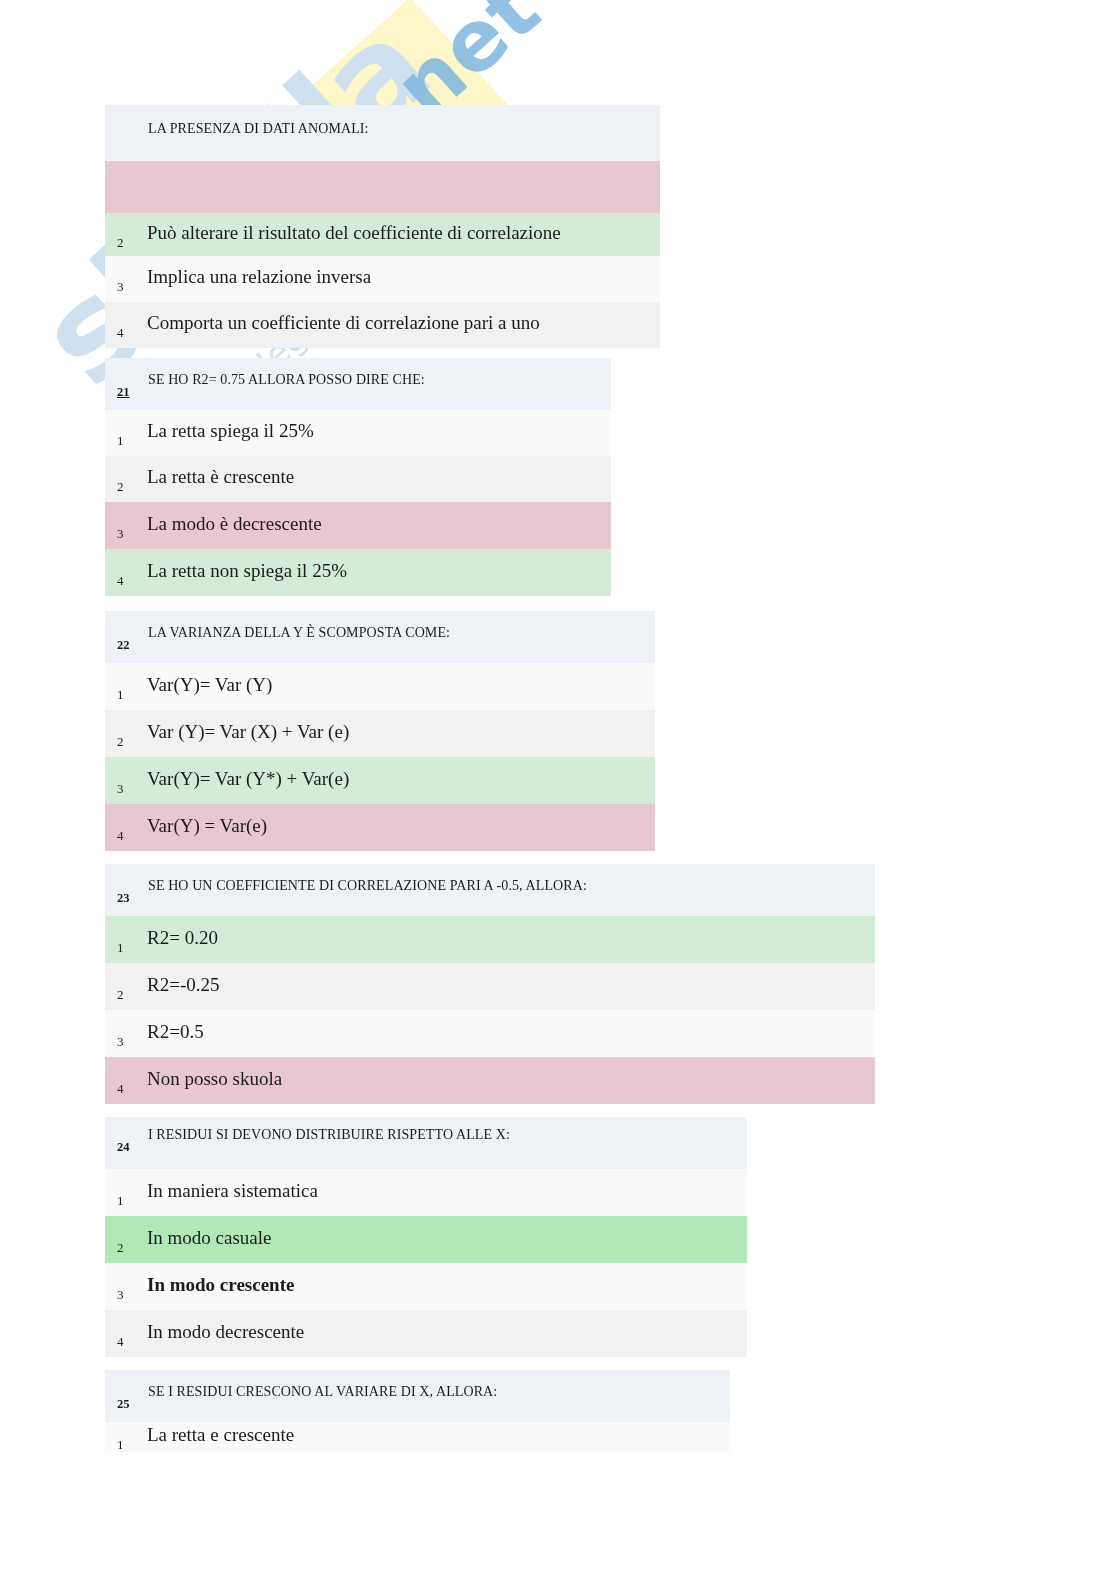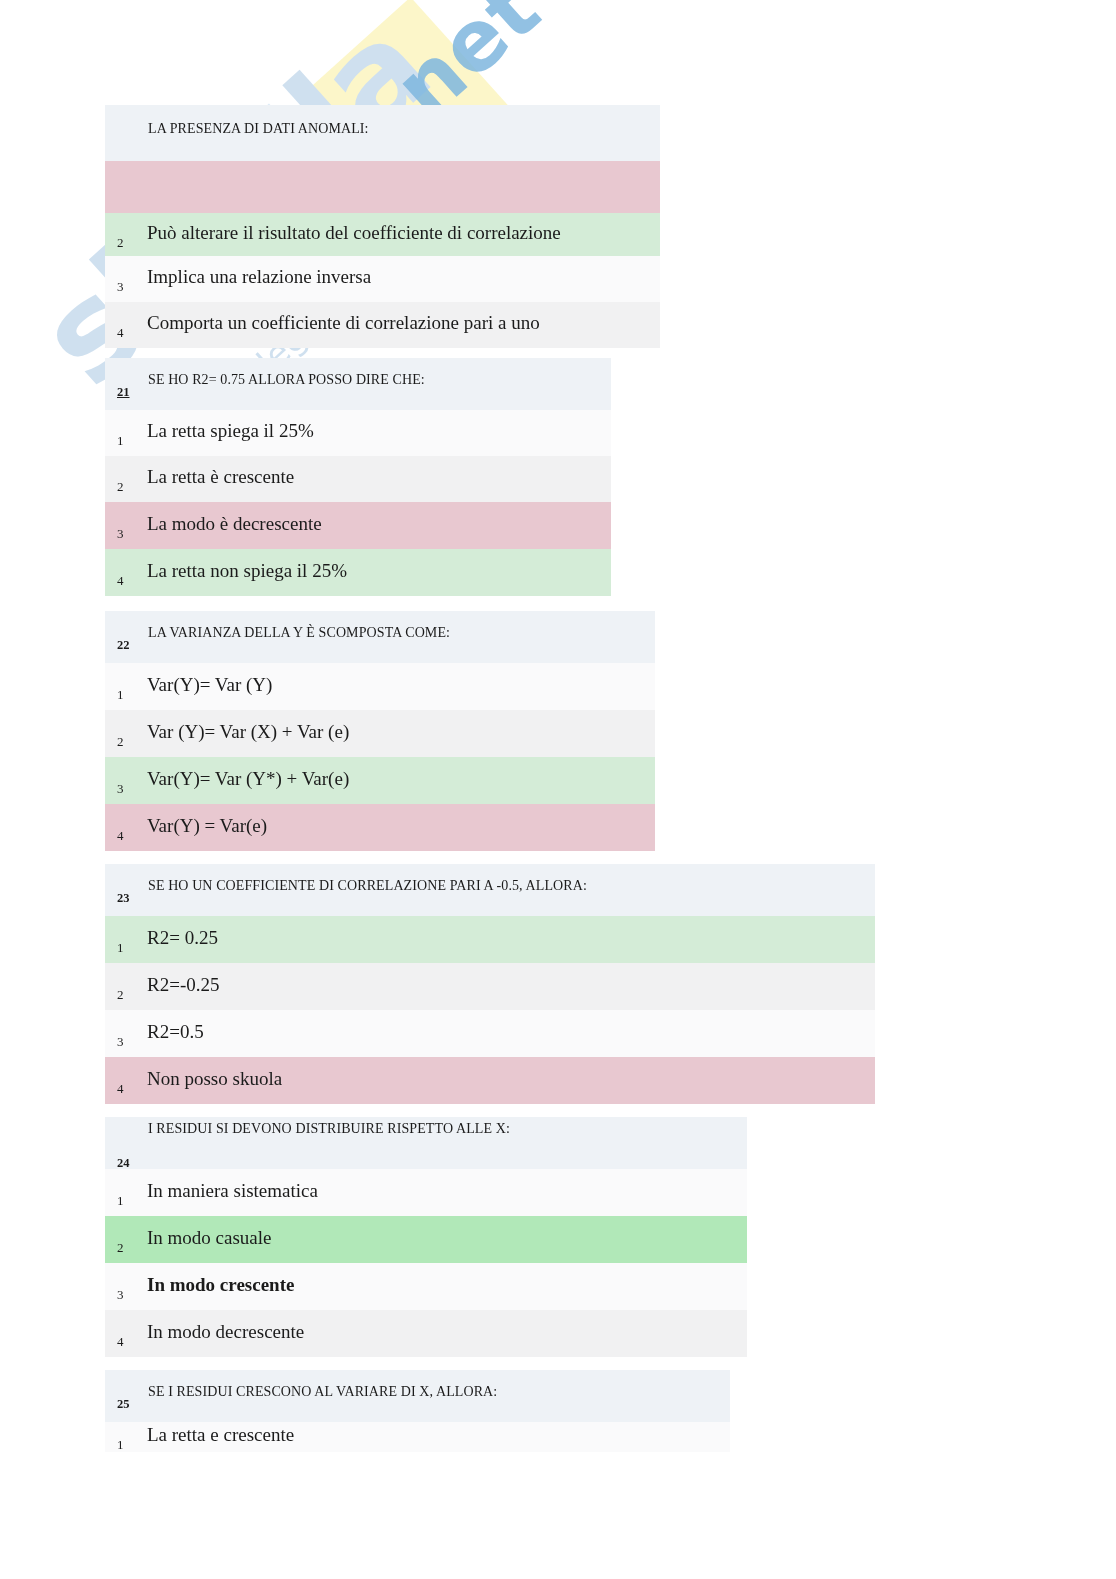"R2= 0.25" span.otext { text: 0.25 -> 0.20 }
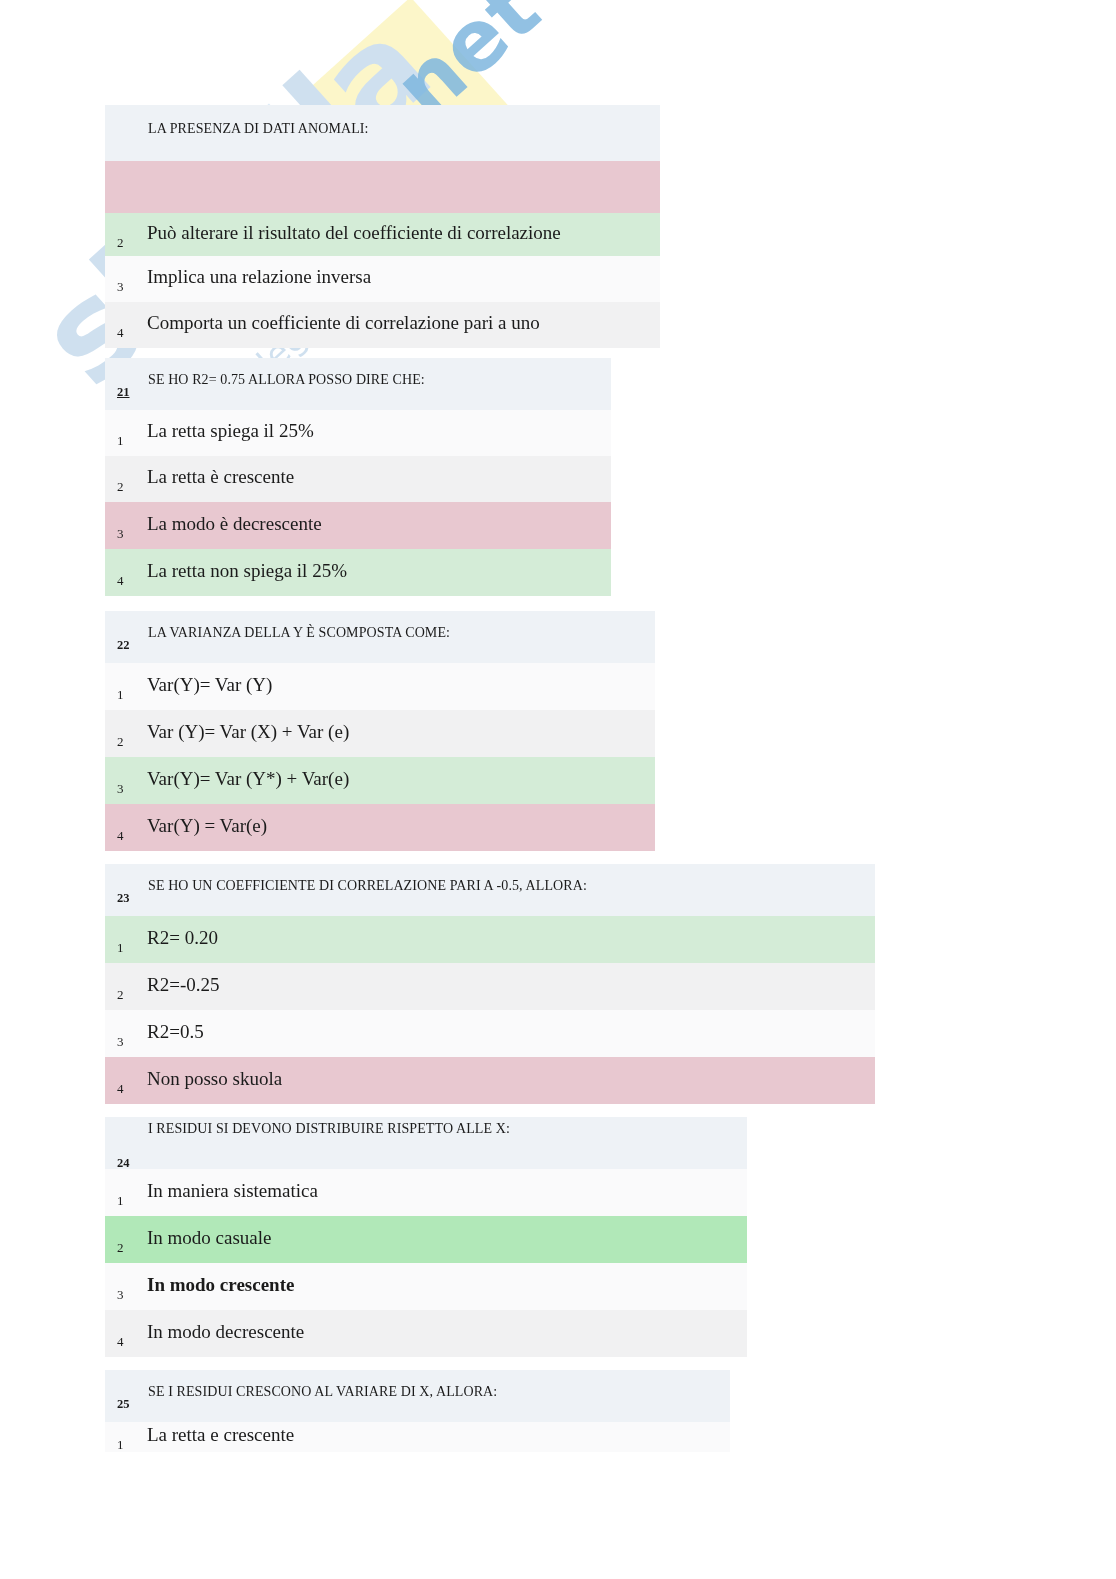"I RESIDUI SI DEVONO DISTRIBUIRE" span.qtext { top: 4px -> 10px }
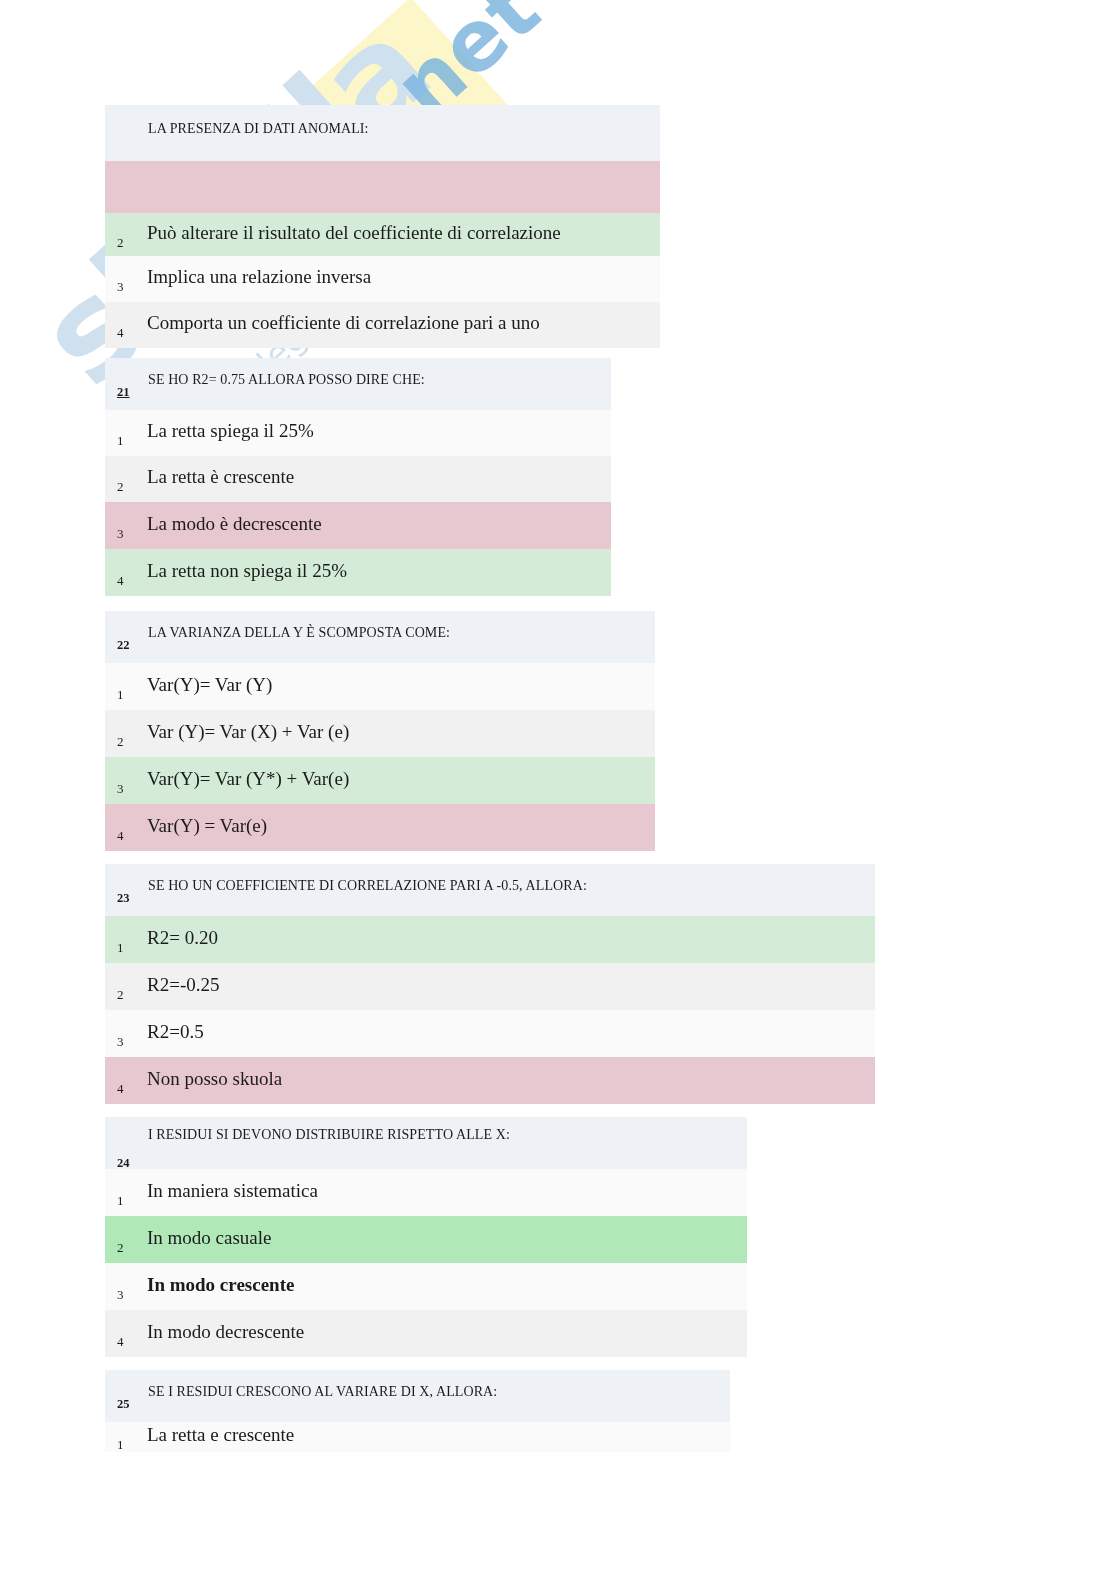"24" span.num { top: 40px -> 24px }
